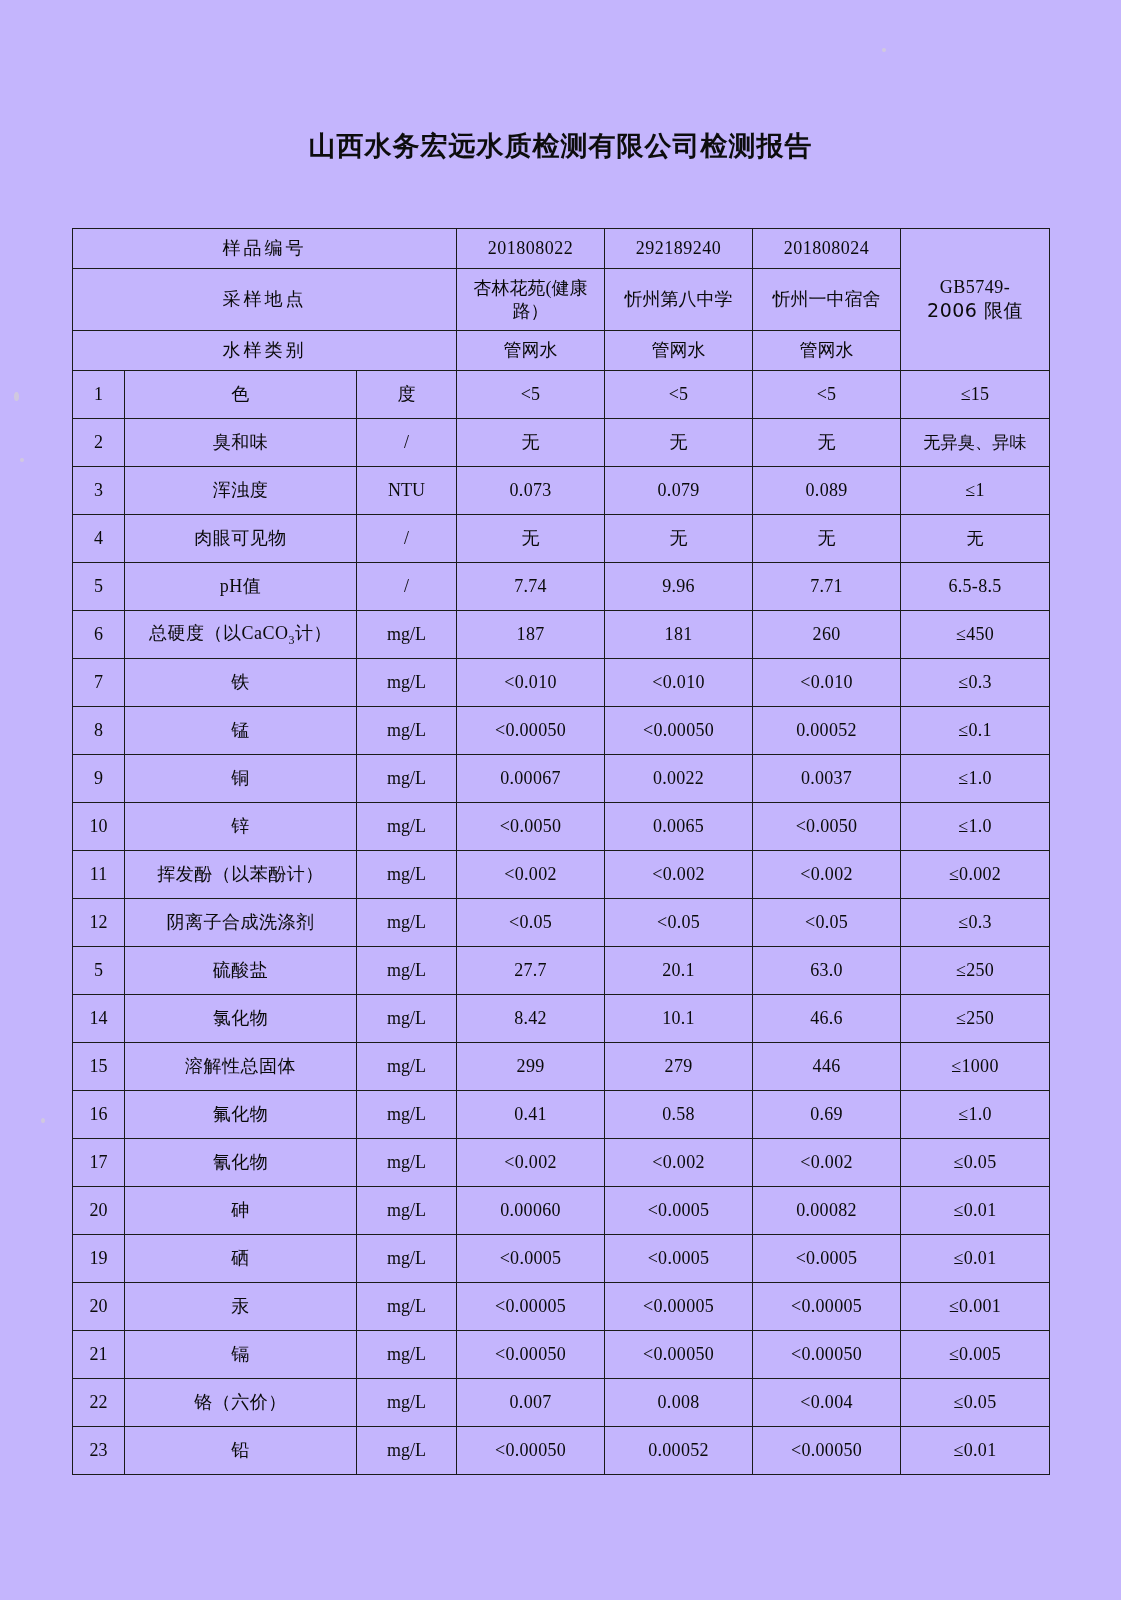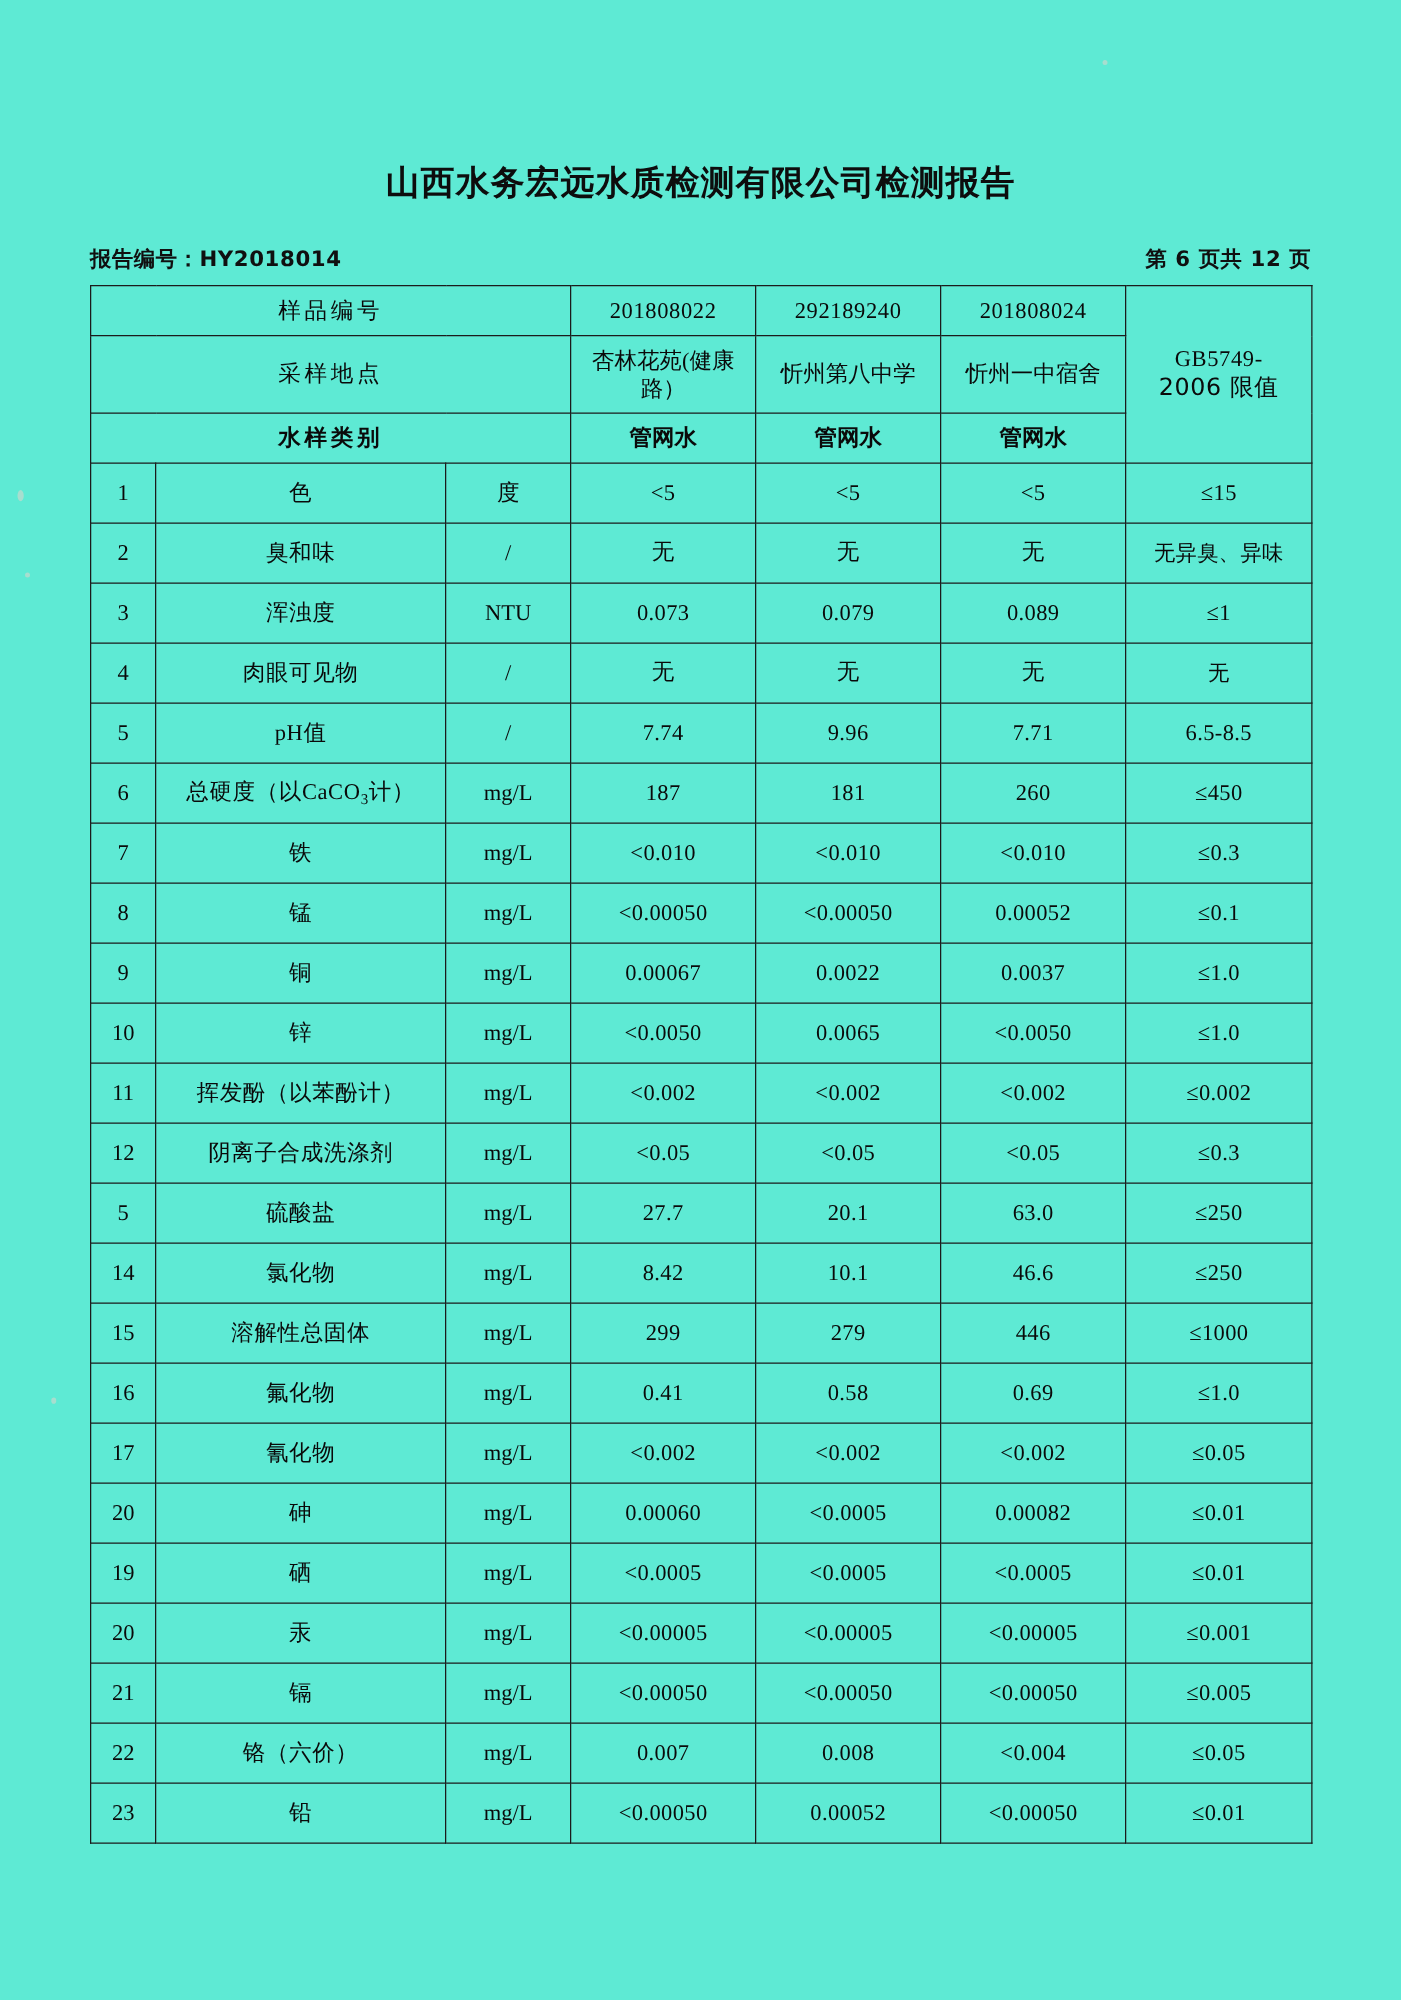"山西水务宏远水质检测有限公司检测报告" .page { background: #5eead4 -> #c4b5fd }
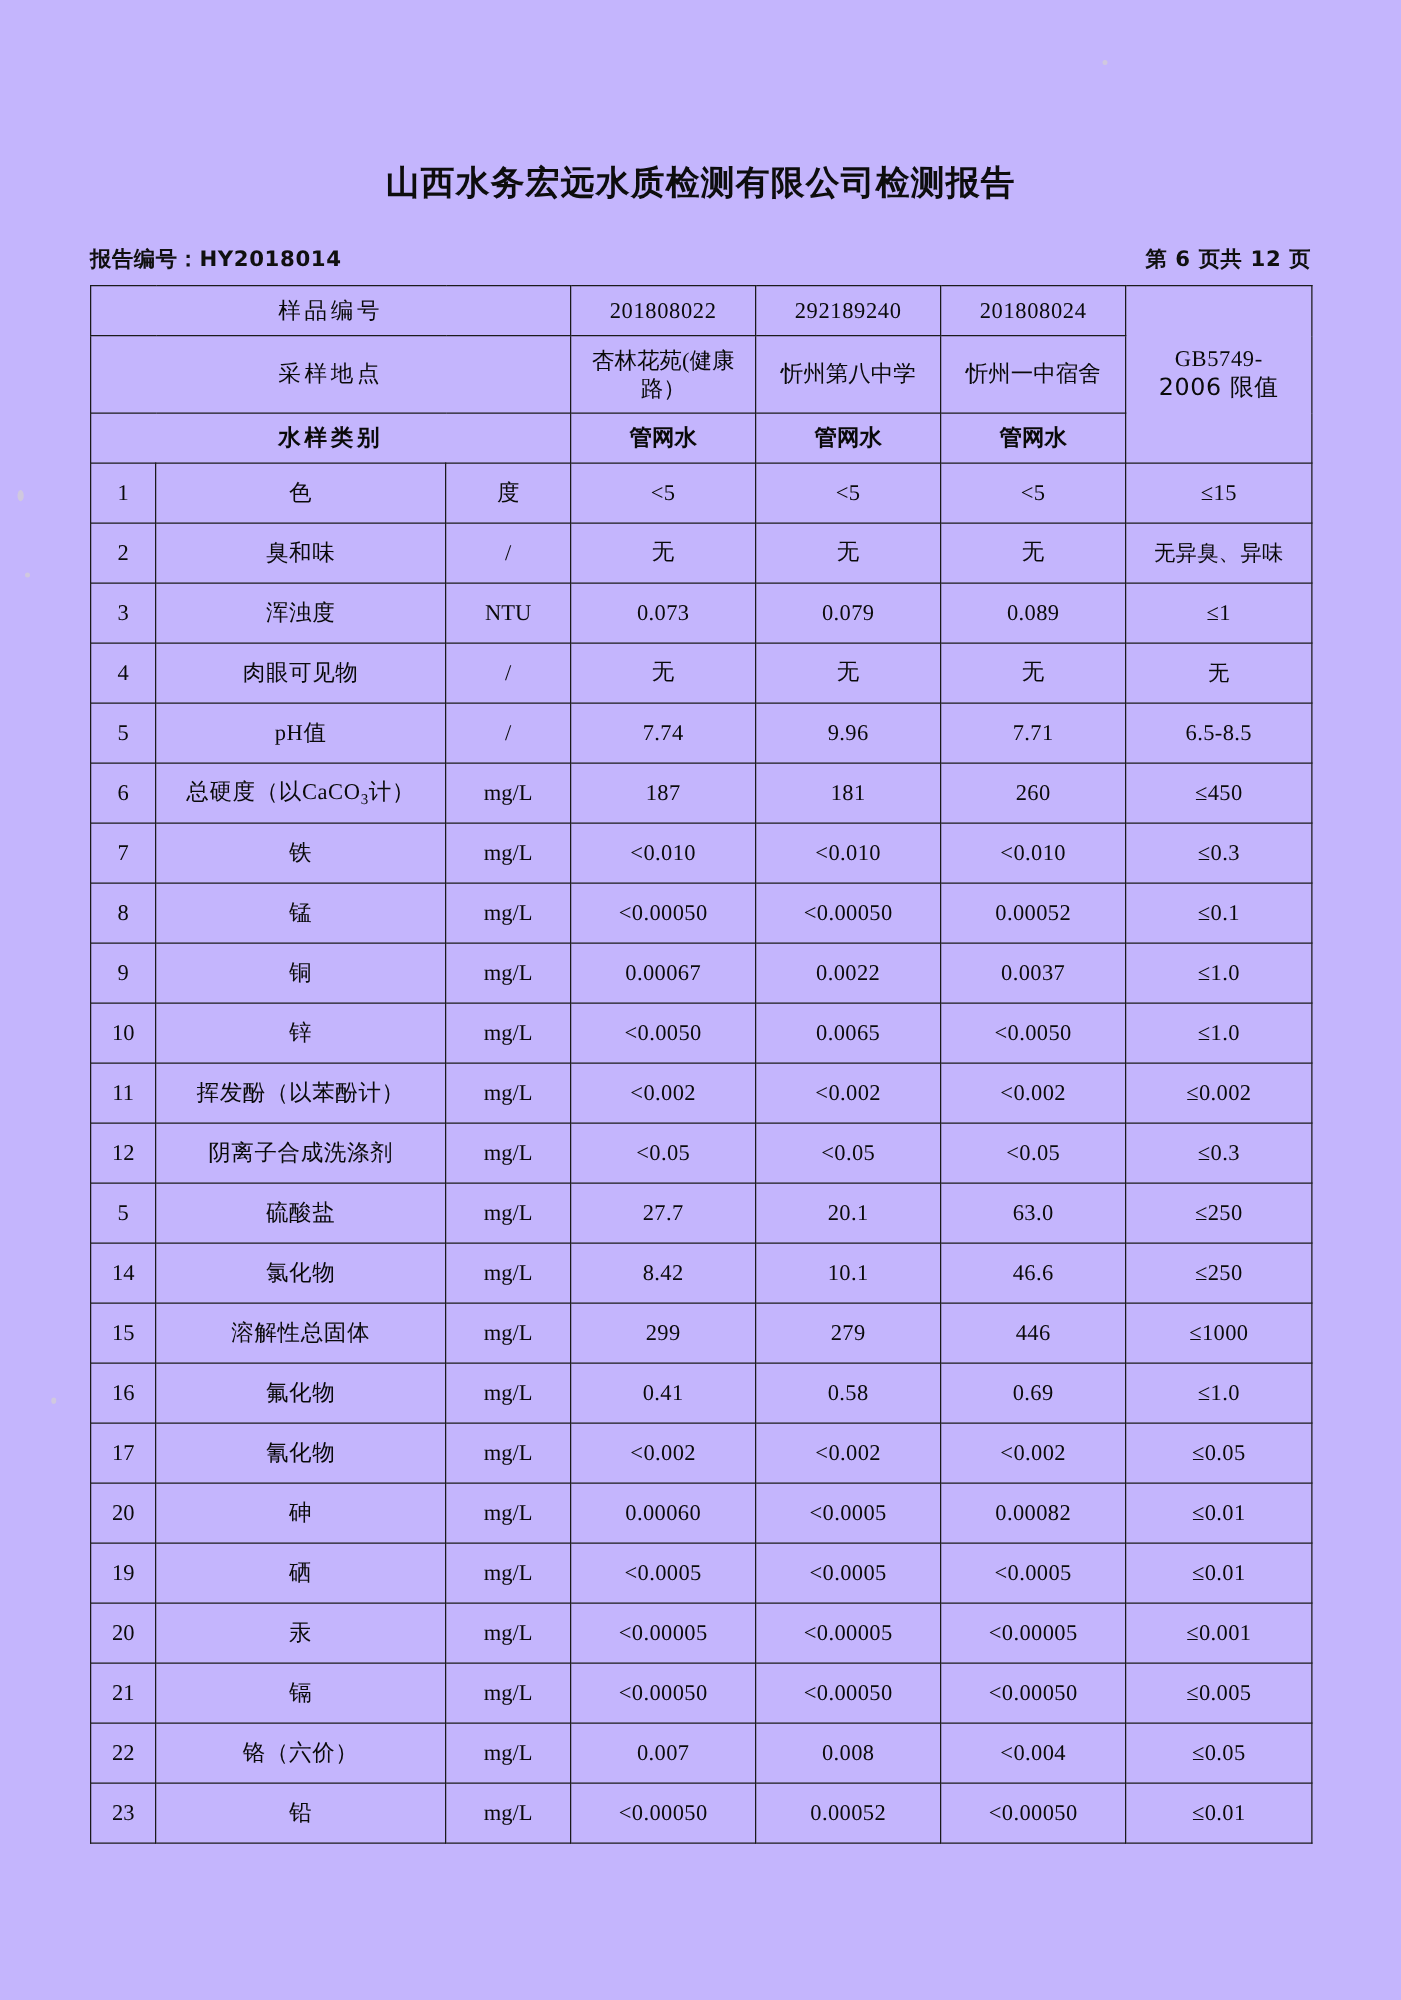"报告编号：HY2018014" div.meta-row { html: <div> <span>报告编号：HY2018014</span> <span>第 6 页共 12 页</span> </div> -> none }
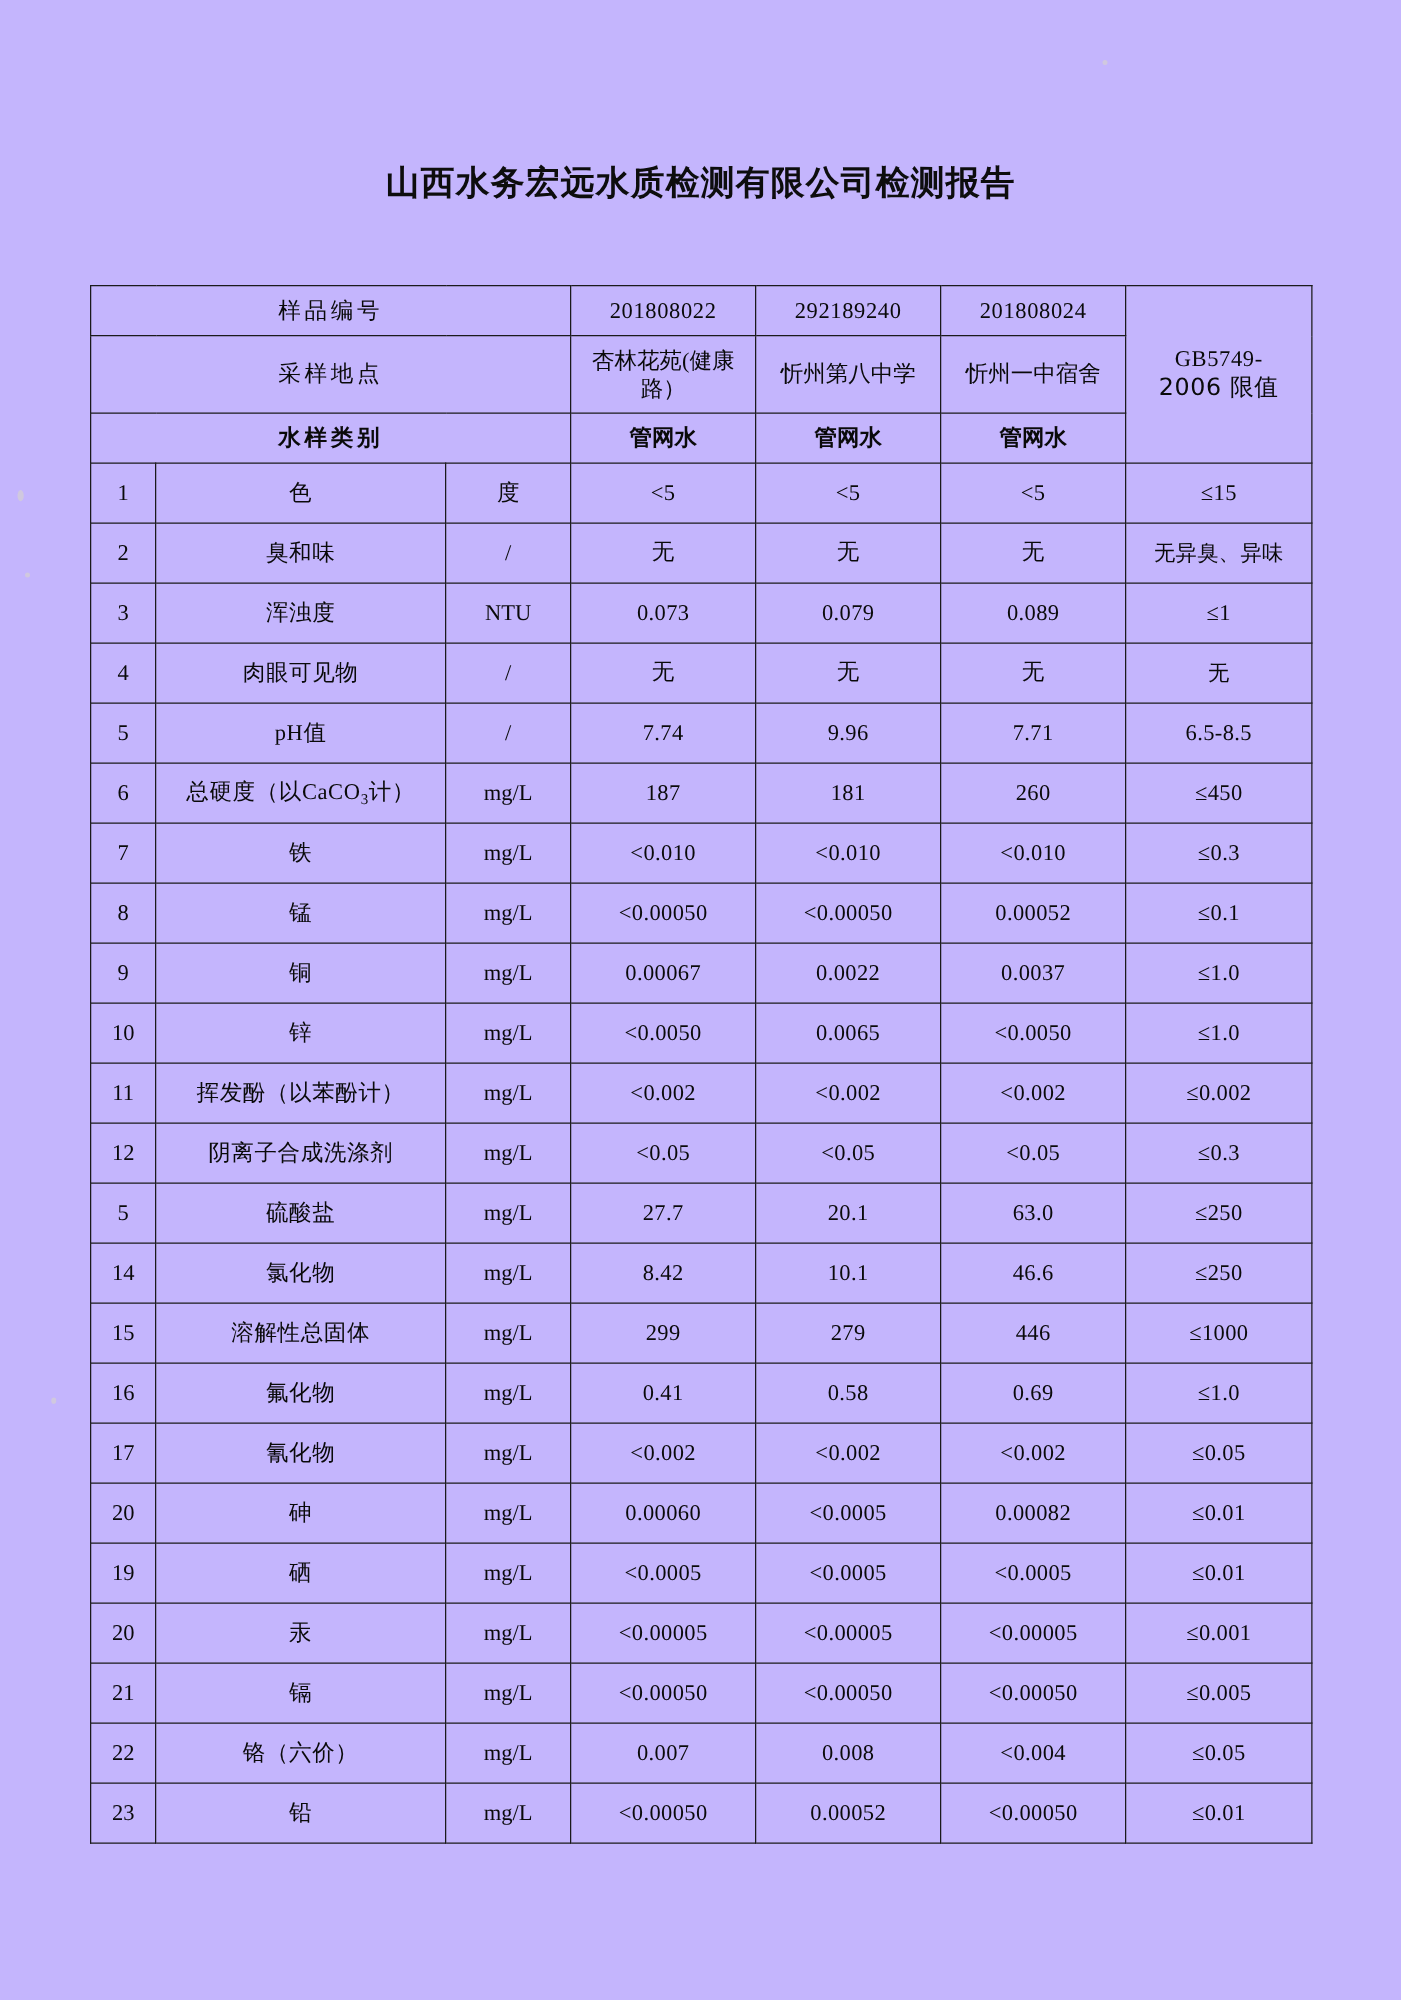"水样类别" .hdr-h3 { font-weight: bold -> none }
